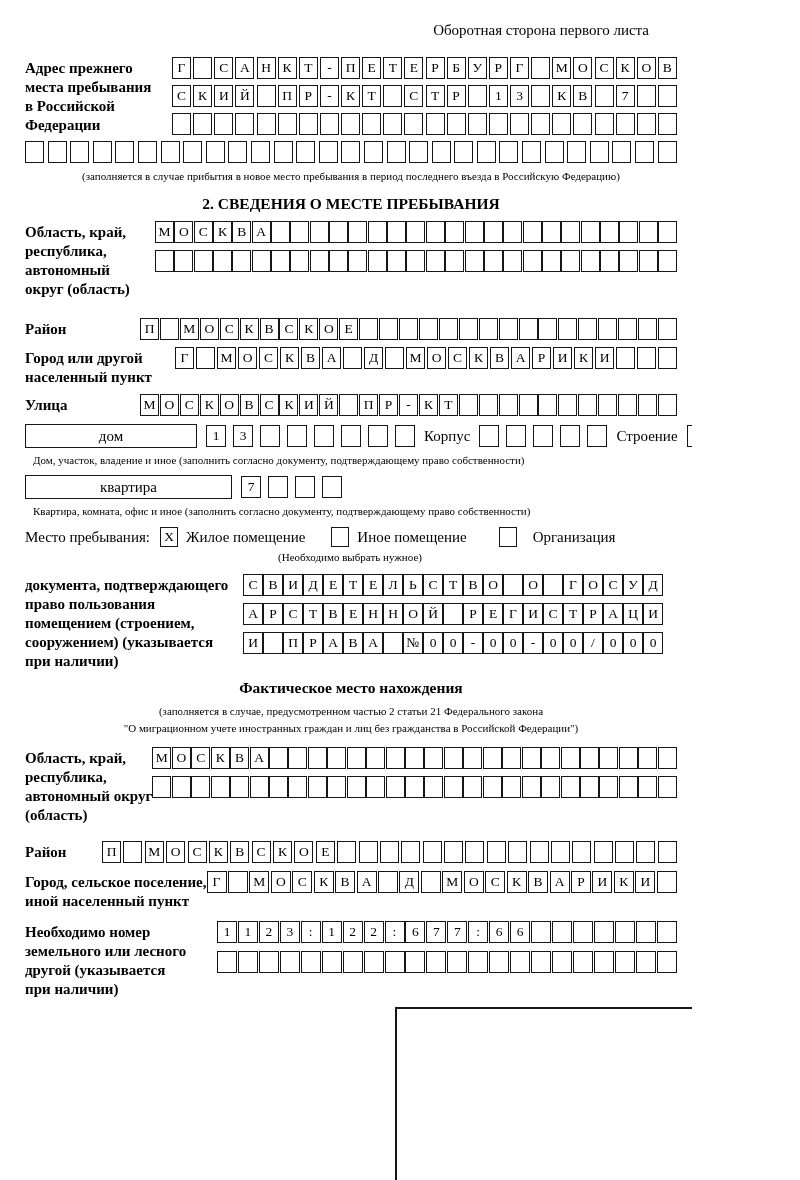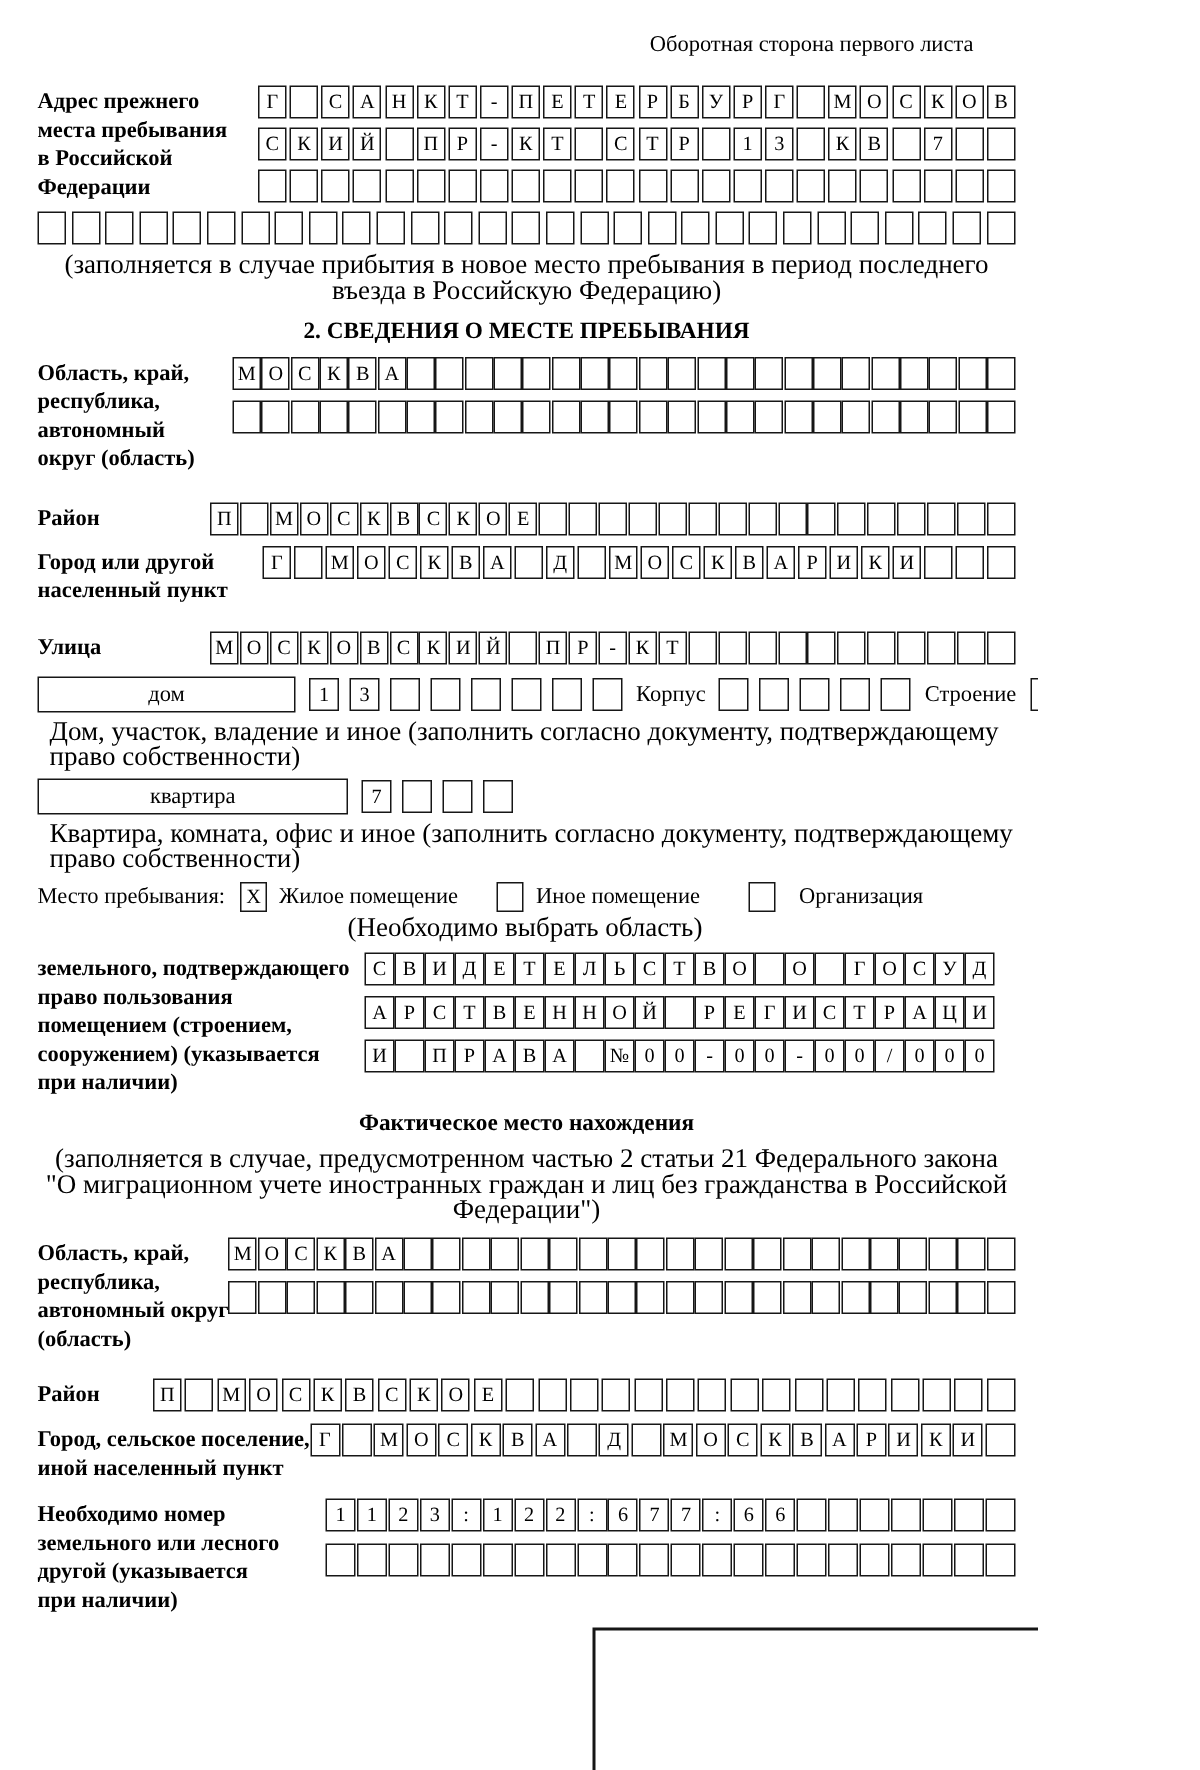"(заполняется в случае прибытия в" .caption { font-size: 18px -> 11px }
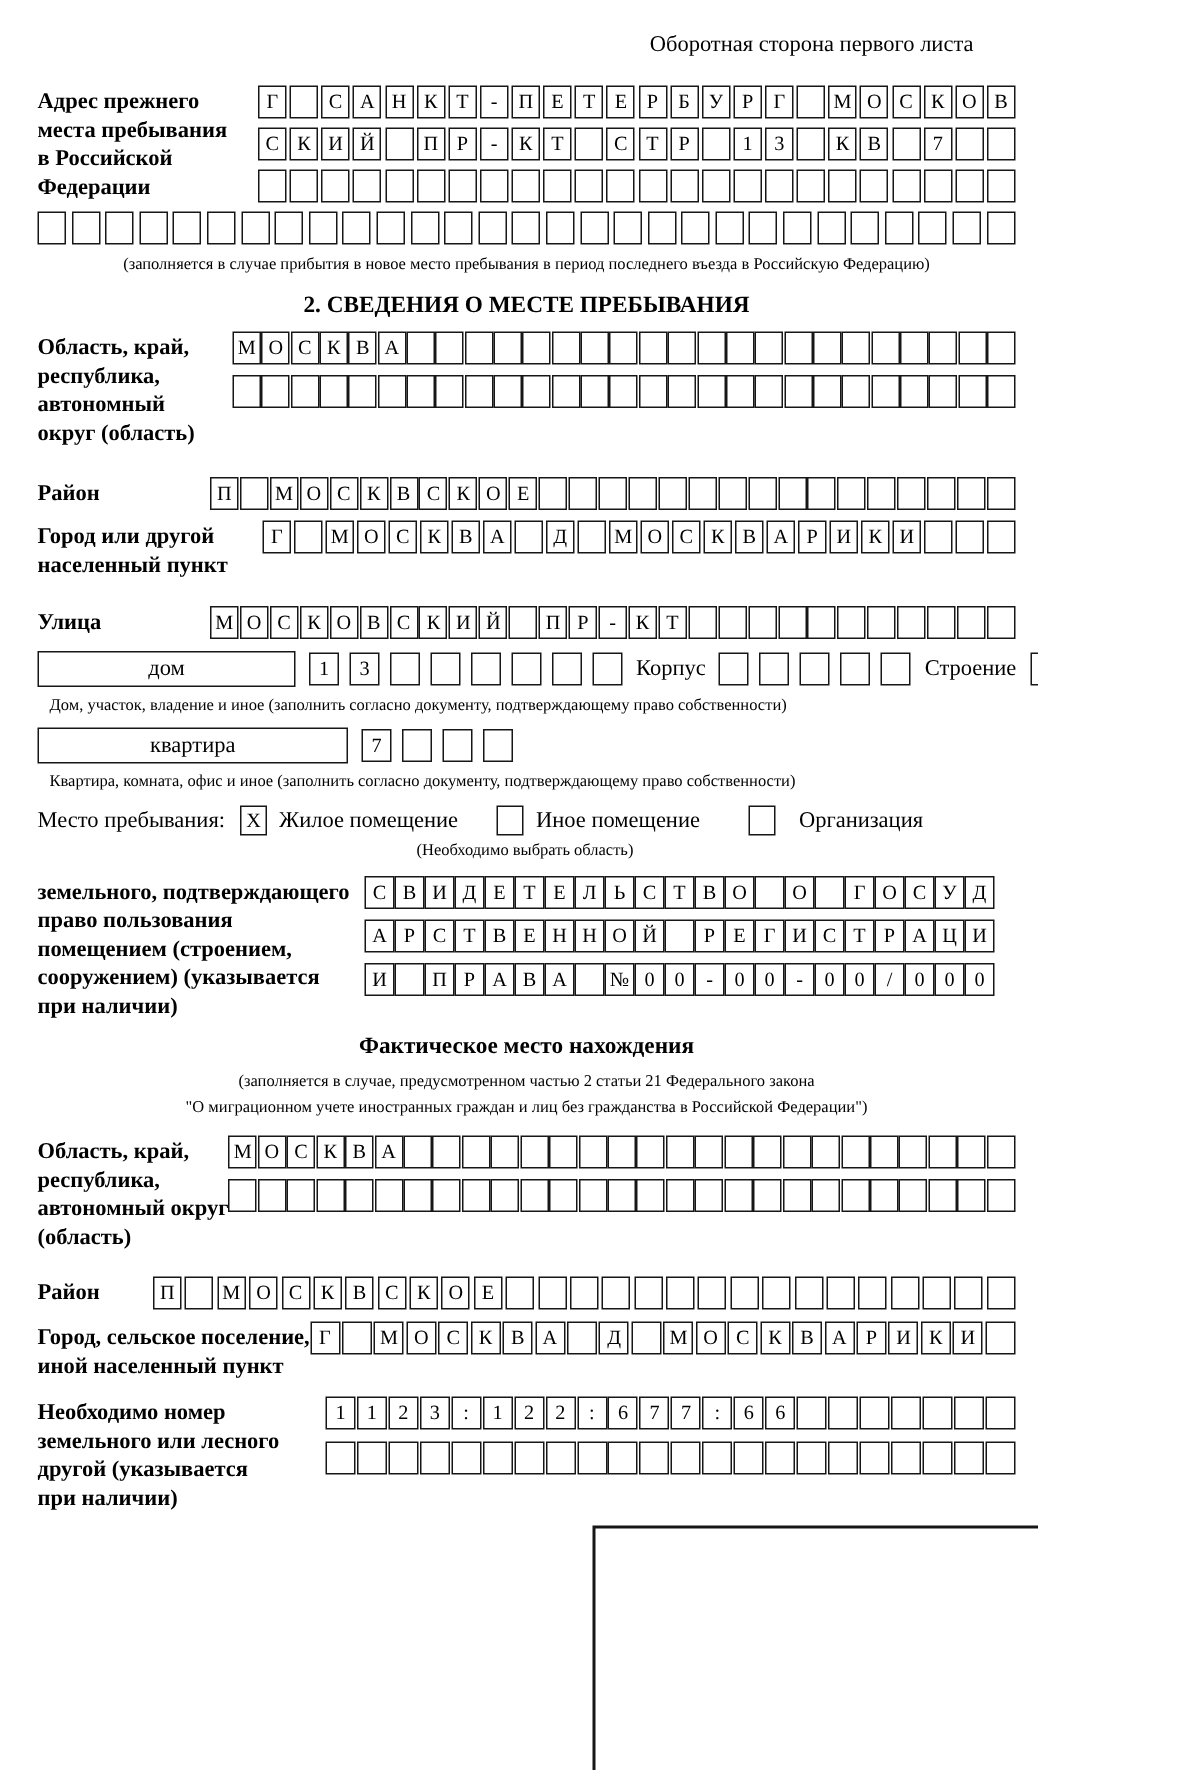"Улица" div.frow { margin-top: 17px -> 7px }
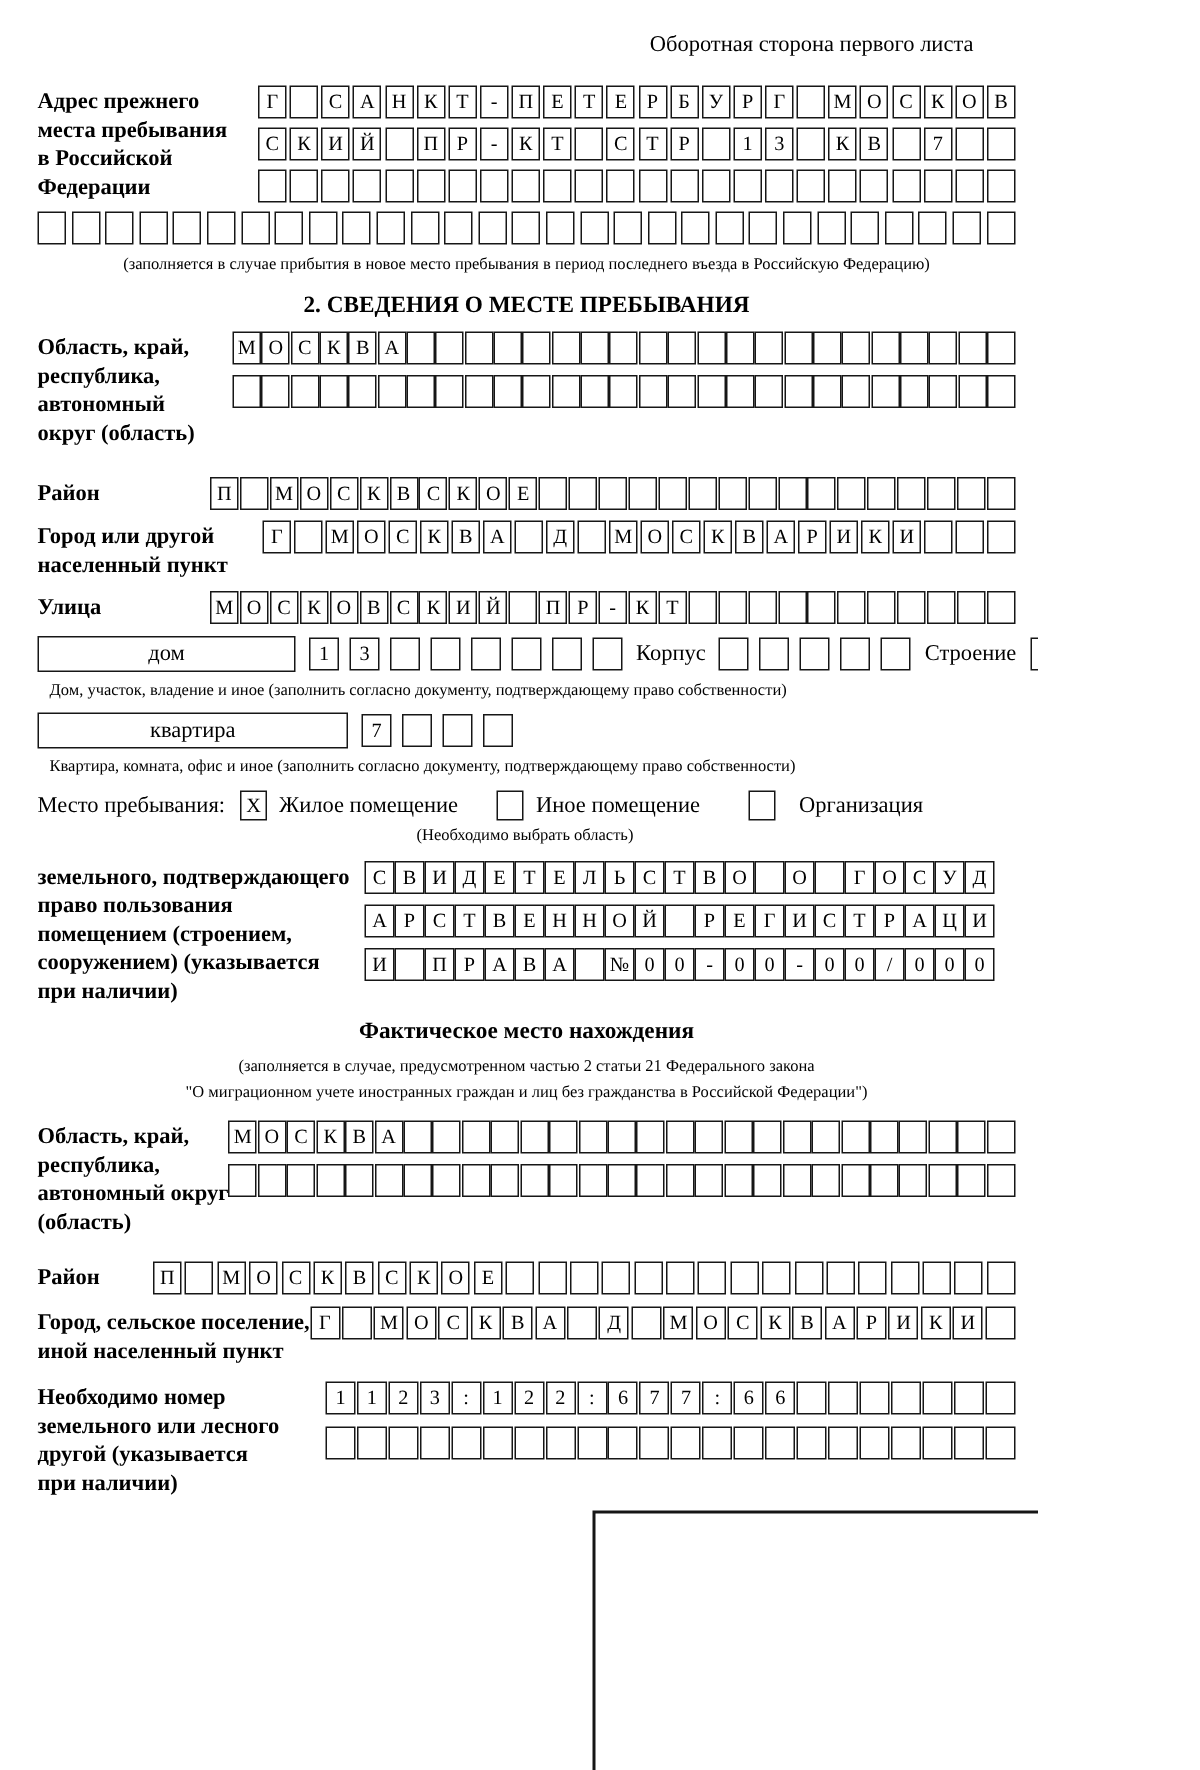"(Необходимо выбрать область)" div.caption { text: область -> нужное }
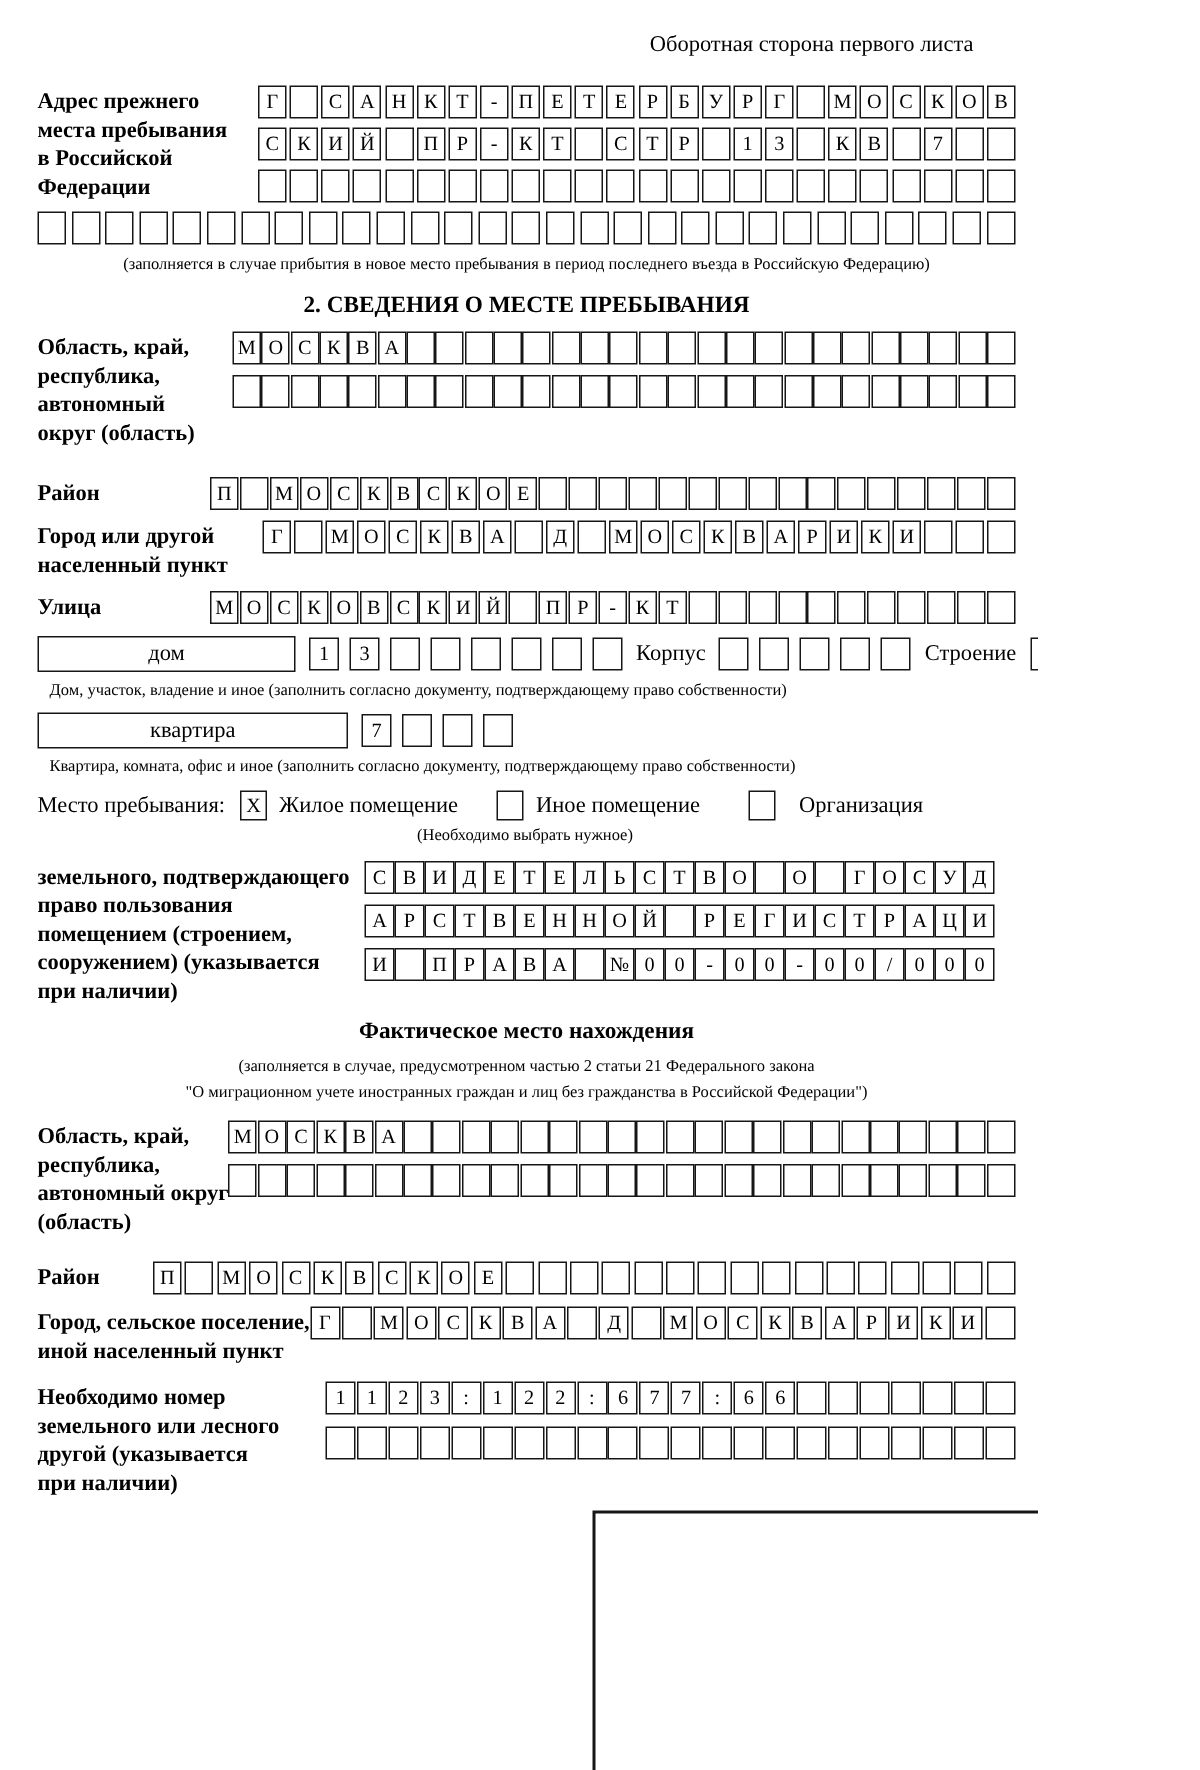"земельного, подтверждающего" div { text: земельного -> документа }
